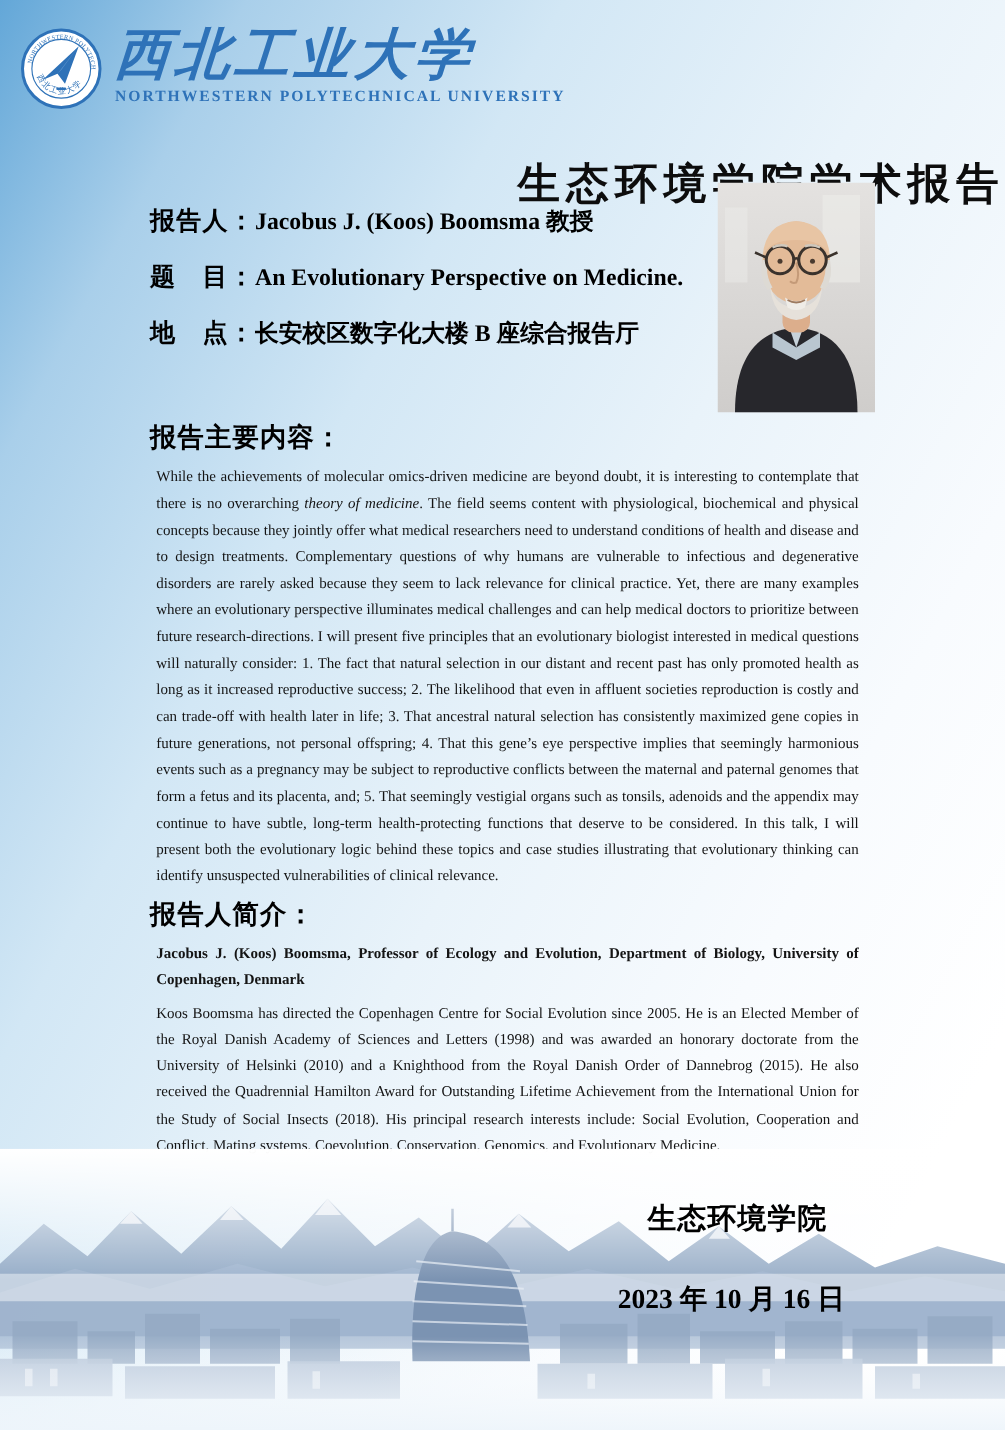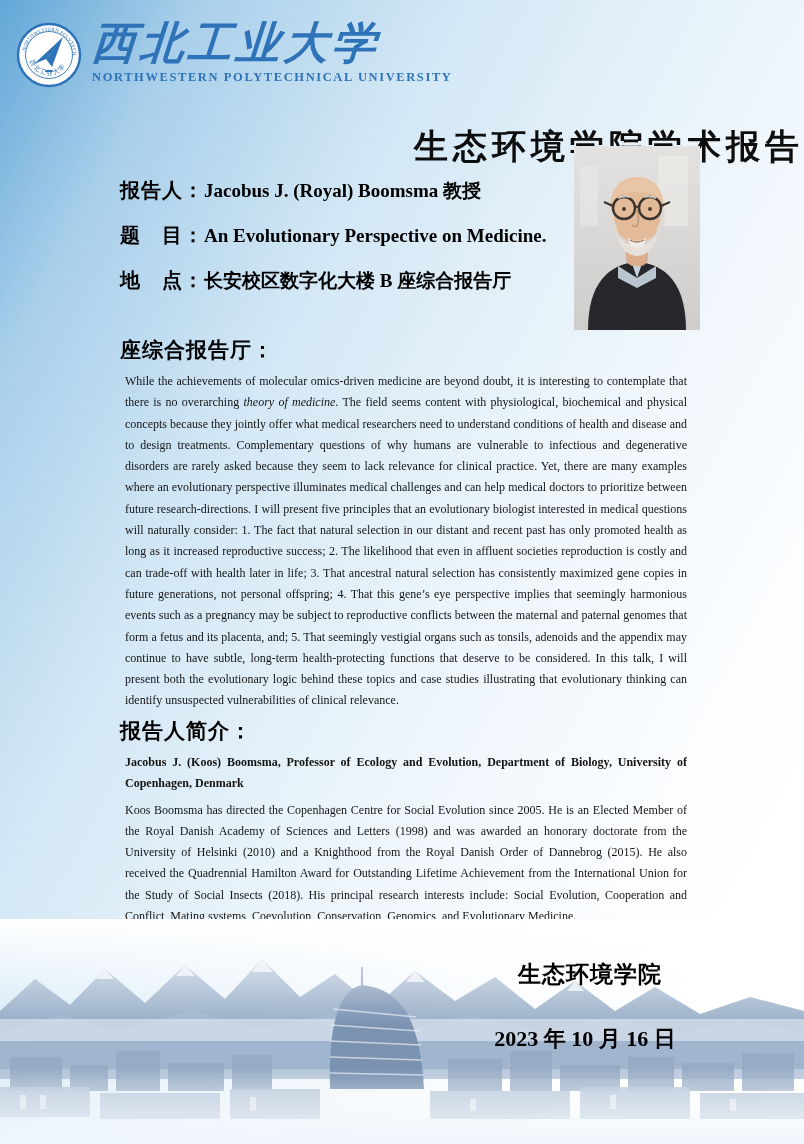"报告人：" .info { top: 179px -> 166px }
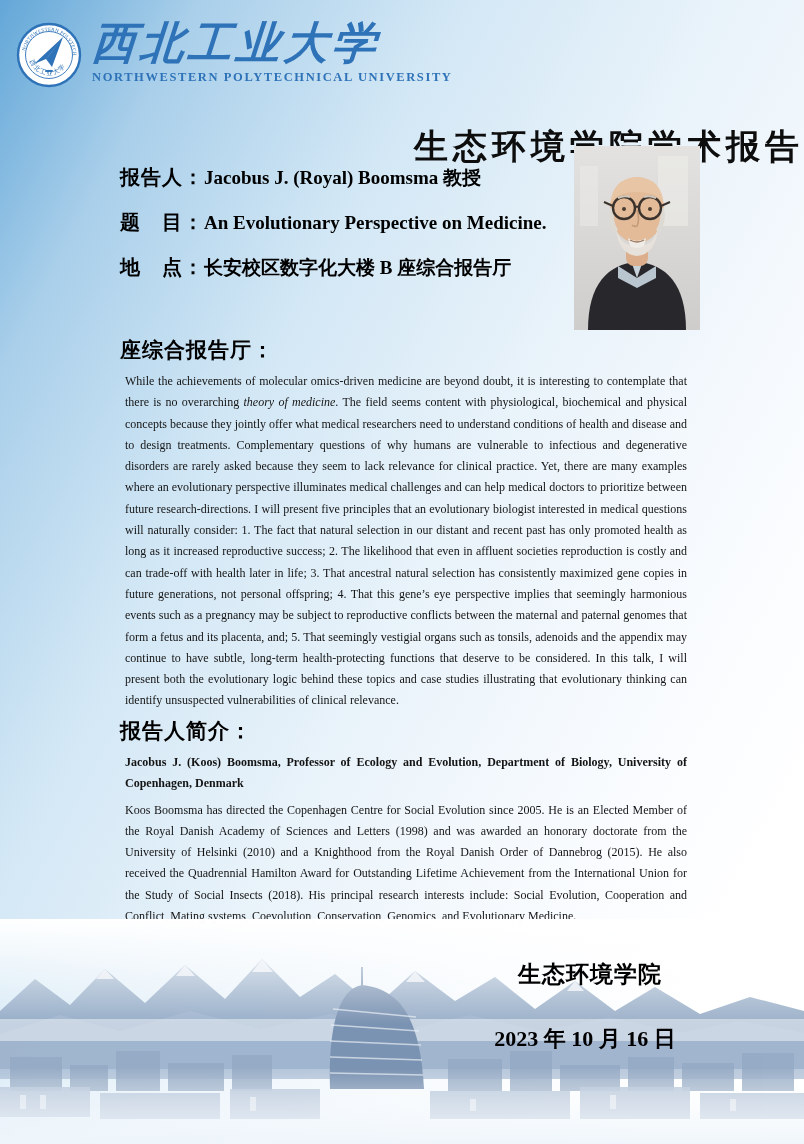"Jacobus J. (Royal) Boomsma 教授" span.info-value { text: Royal -> Koos }
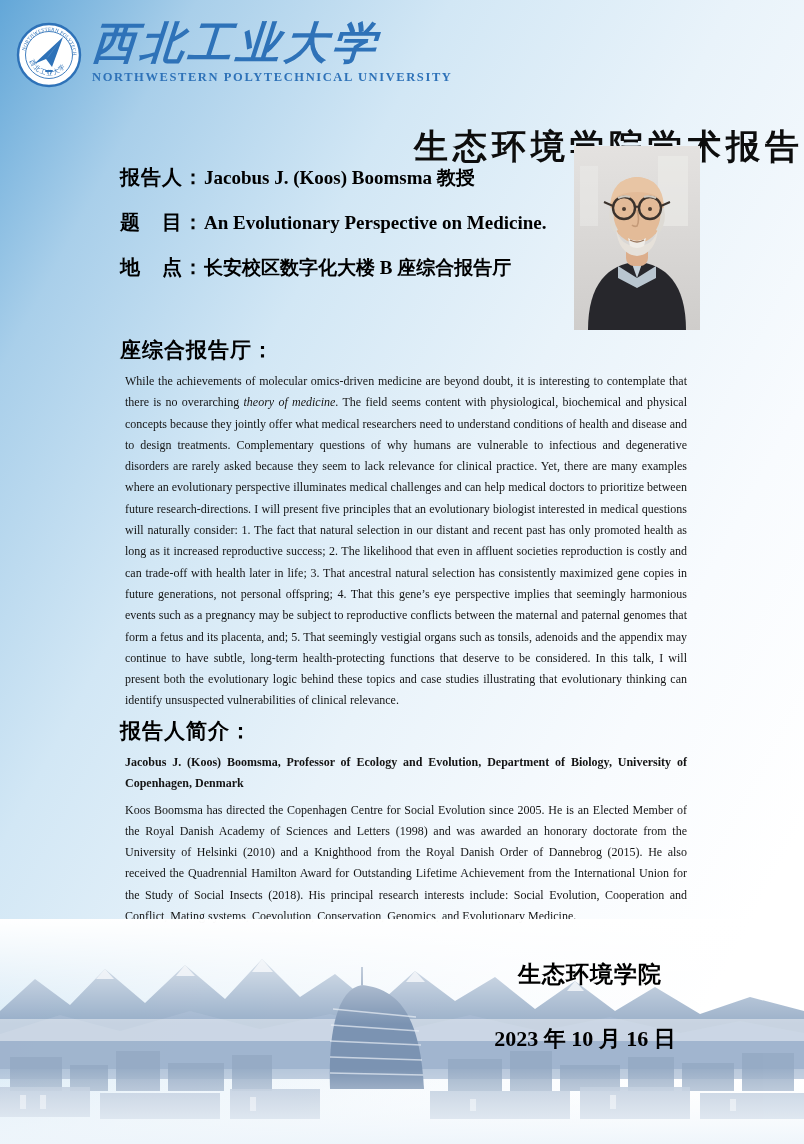"座综合报告厅：" h2.sec-heading { text: 座综合报告厅 -> 报告主要内容 }
